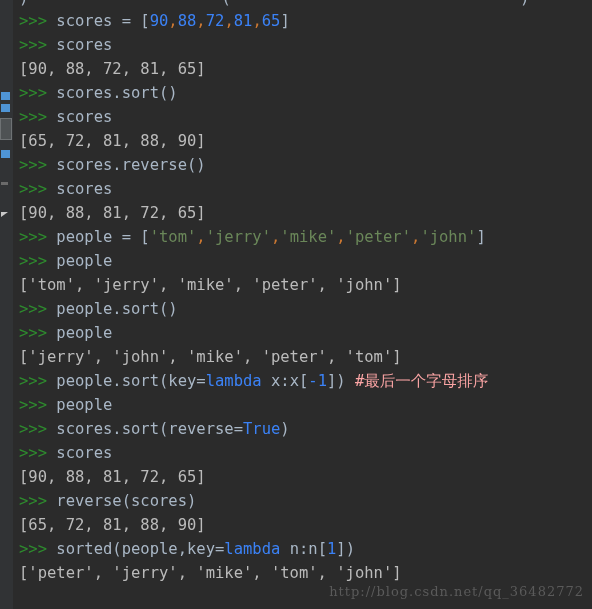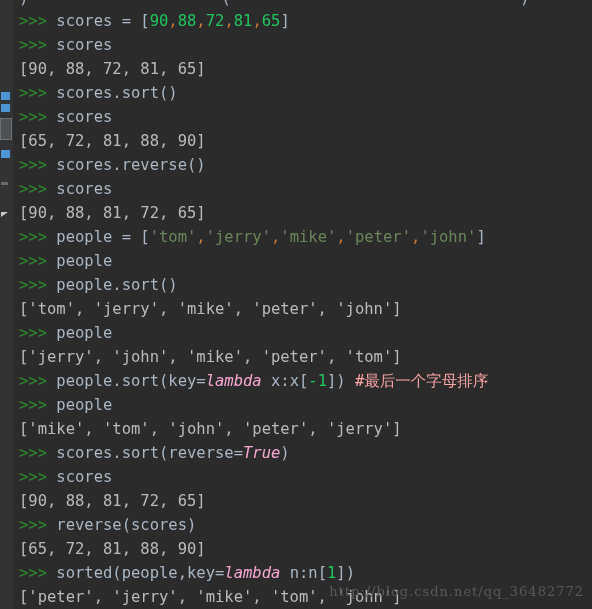"90" .num { color: #22c55e -> #3b82f6 }
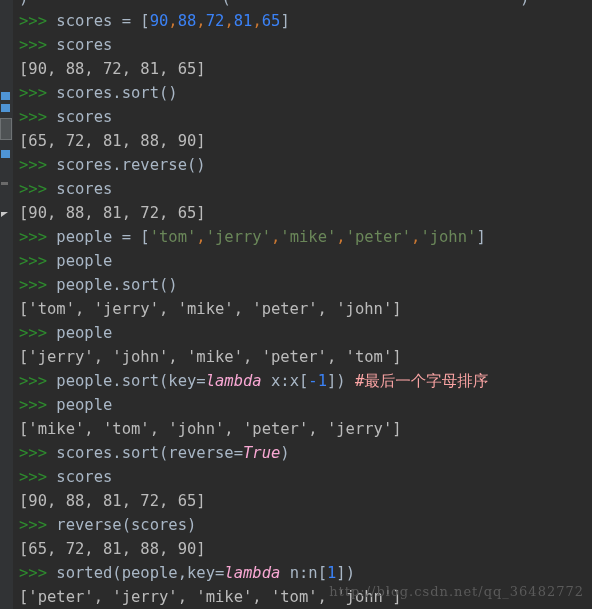">>> people.sort()" div.line { order: before "['tom', 'jerry', 'mike', 'peter'," -> after "['tom', 'jerry', 'mike', 'peter'," }
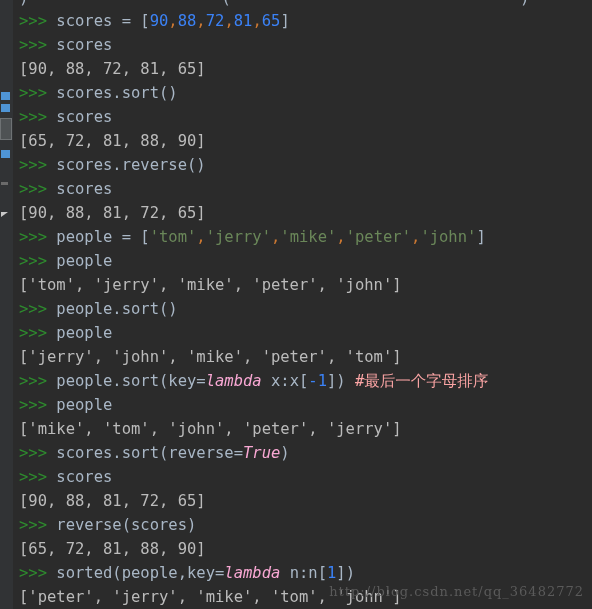"lambda" .kw { color: #f9a8d4 -> #3b82f6; font-style: italic -> none }
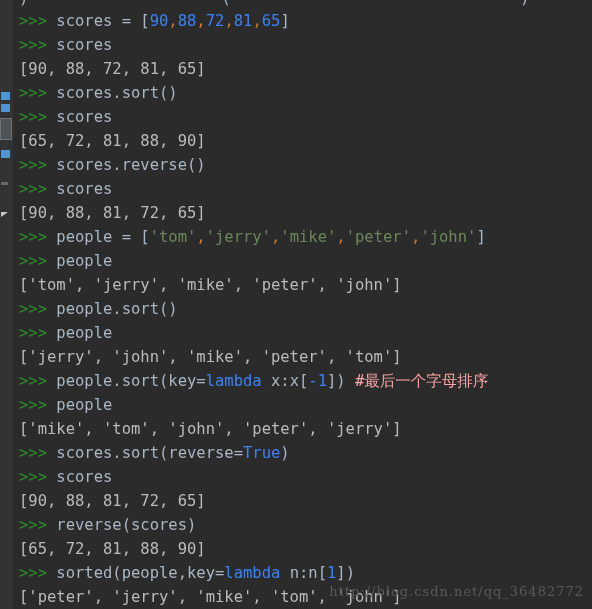"['mike', 'tom', 'john', 'peter'," div.line { html: <div><span>['mike', 'tom', 'john', 'peter', 'jerry']</span></div> -> none }
